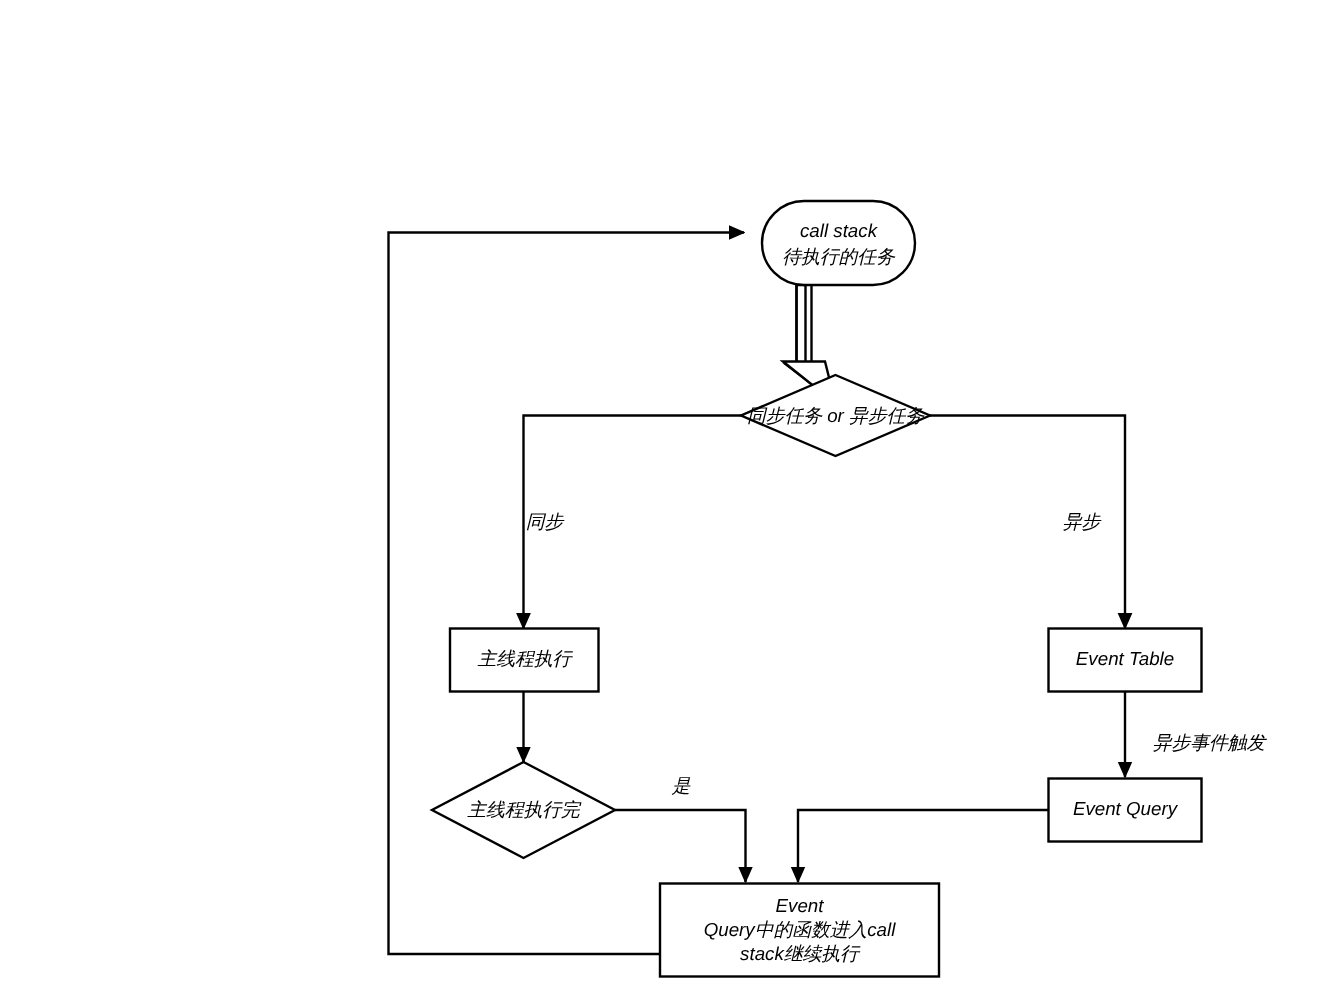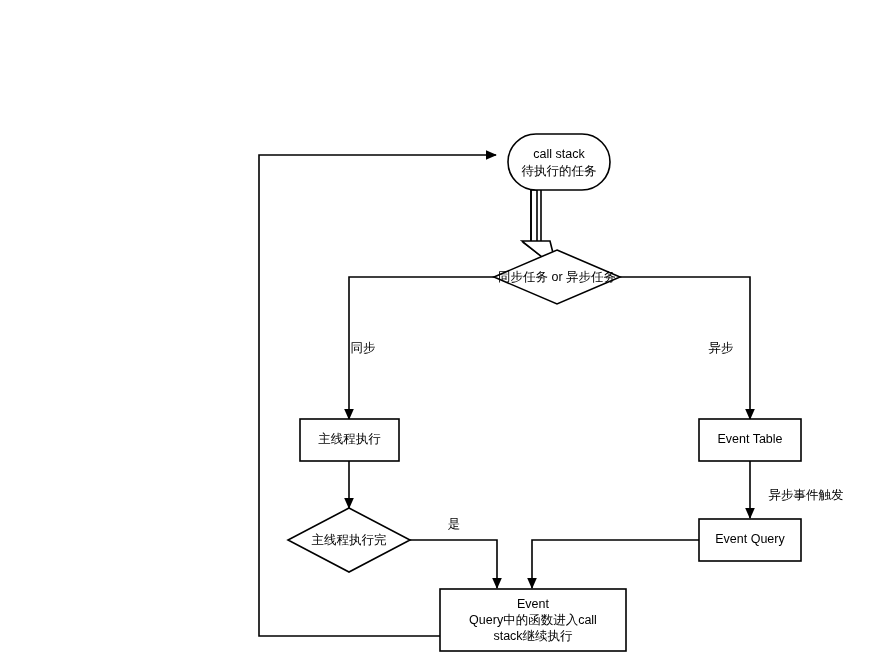"call stack" #diagram-root { font-style: none -> italic }
